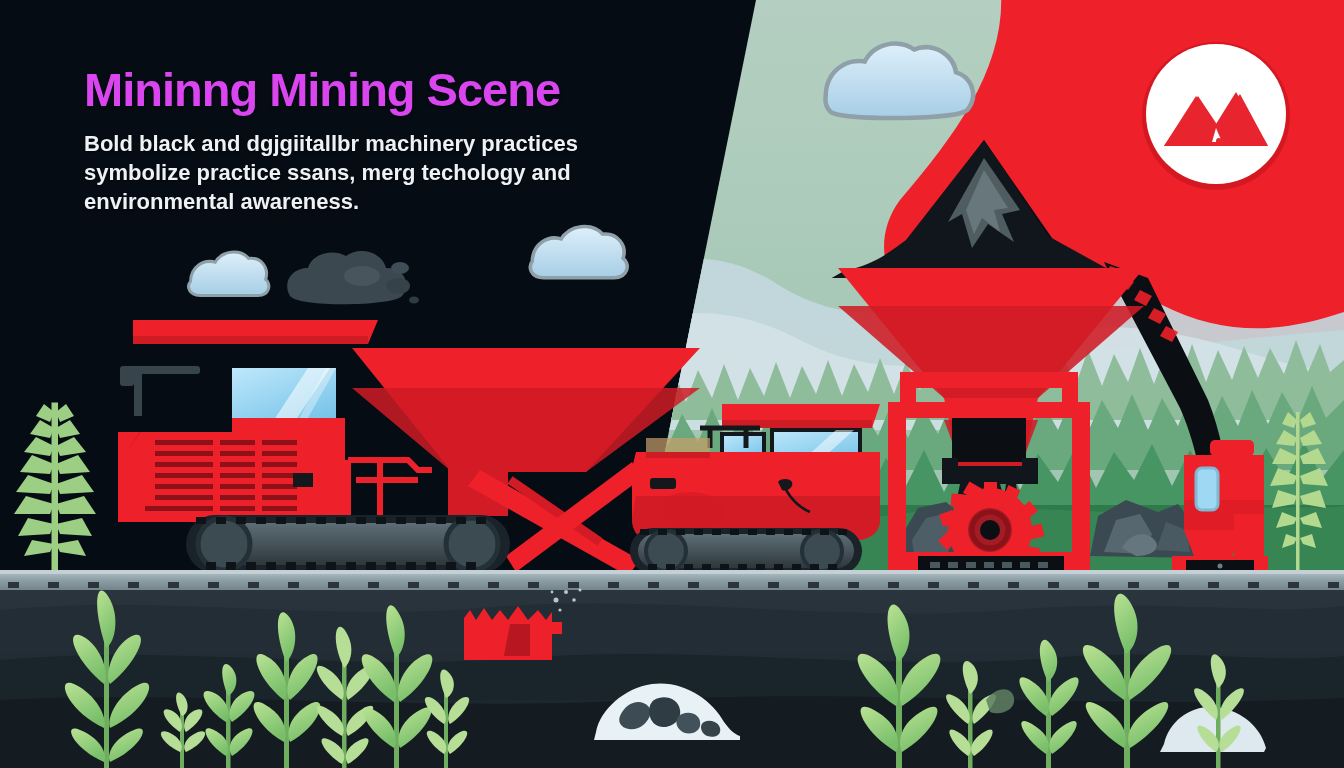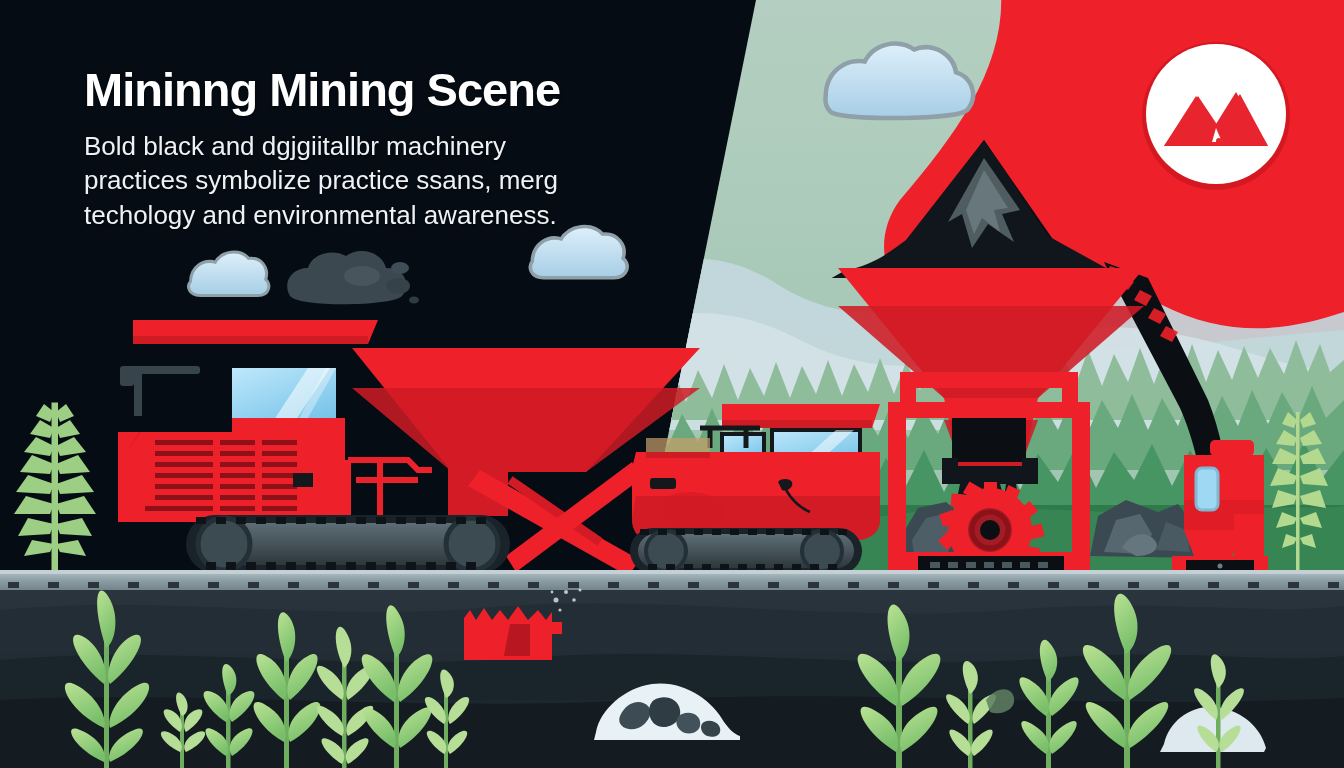"Mininng Mining Scene" #title { color: #ffffff -> #d946ef }
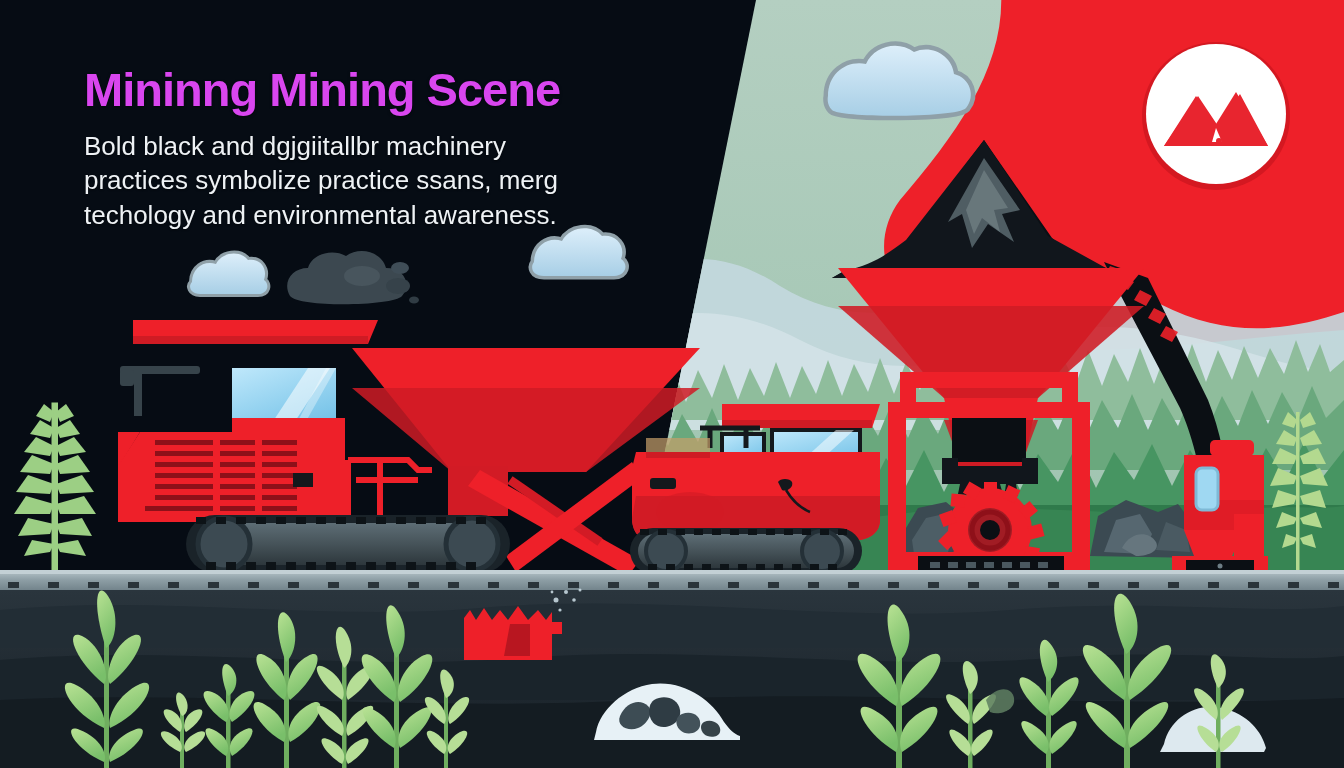"Bold black and dgjgiitallbr machinery" #subtitle { font-size: 26px -> 22px; font-weight: normal -> bold }
